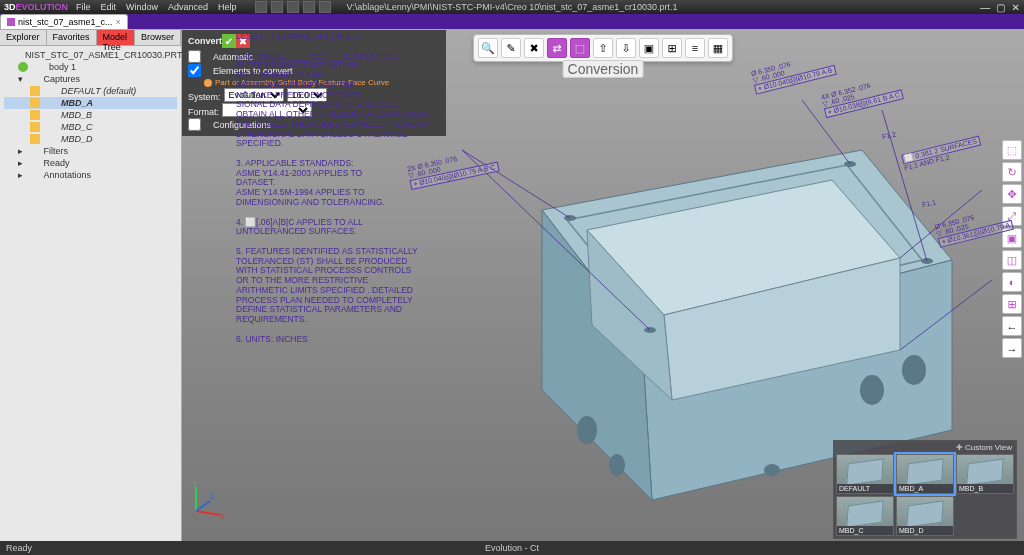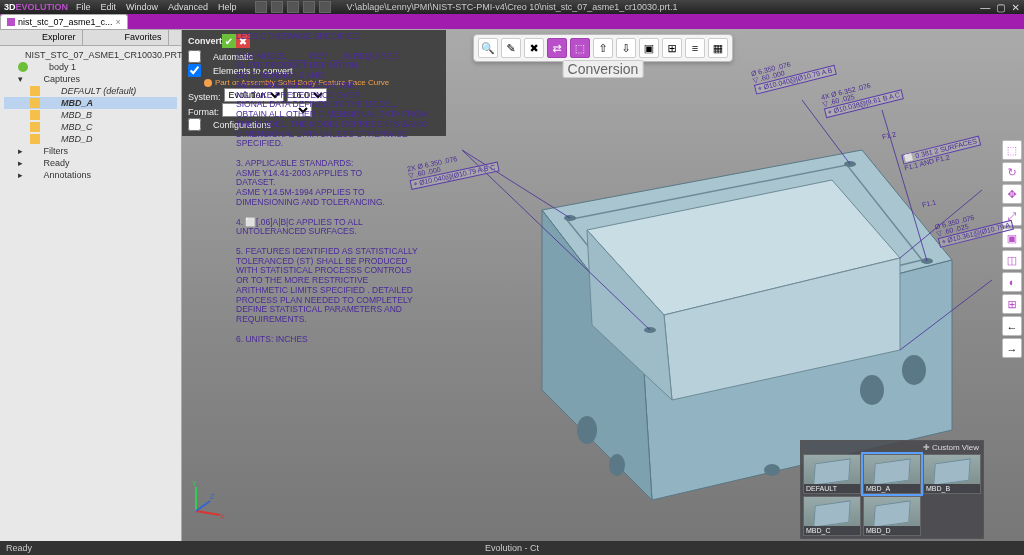"nist_stc_07_asme1_c..." .doctabs { background: #a21caf -> #4c1d95 }
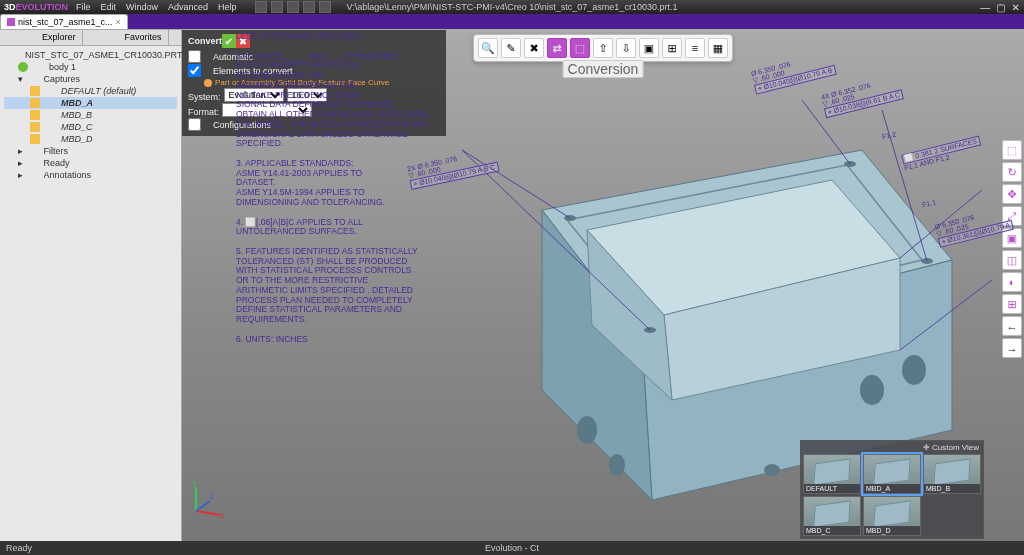"Explorer" .left-tabs .tab { margin-left: 36px -> none }
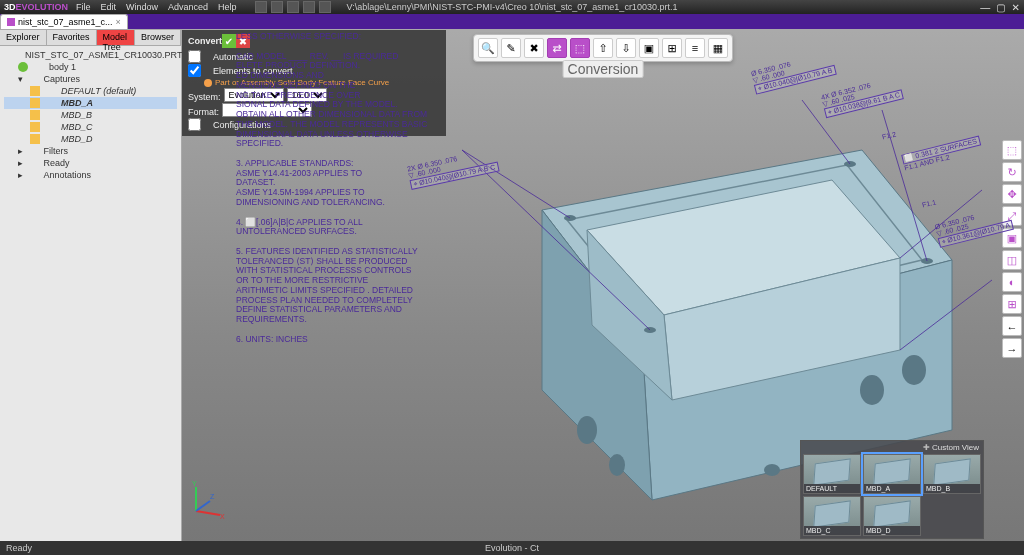"Custom View" .views { right: 40px -> 7px }
